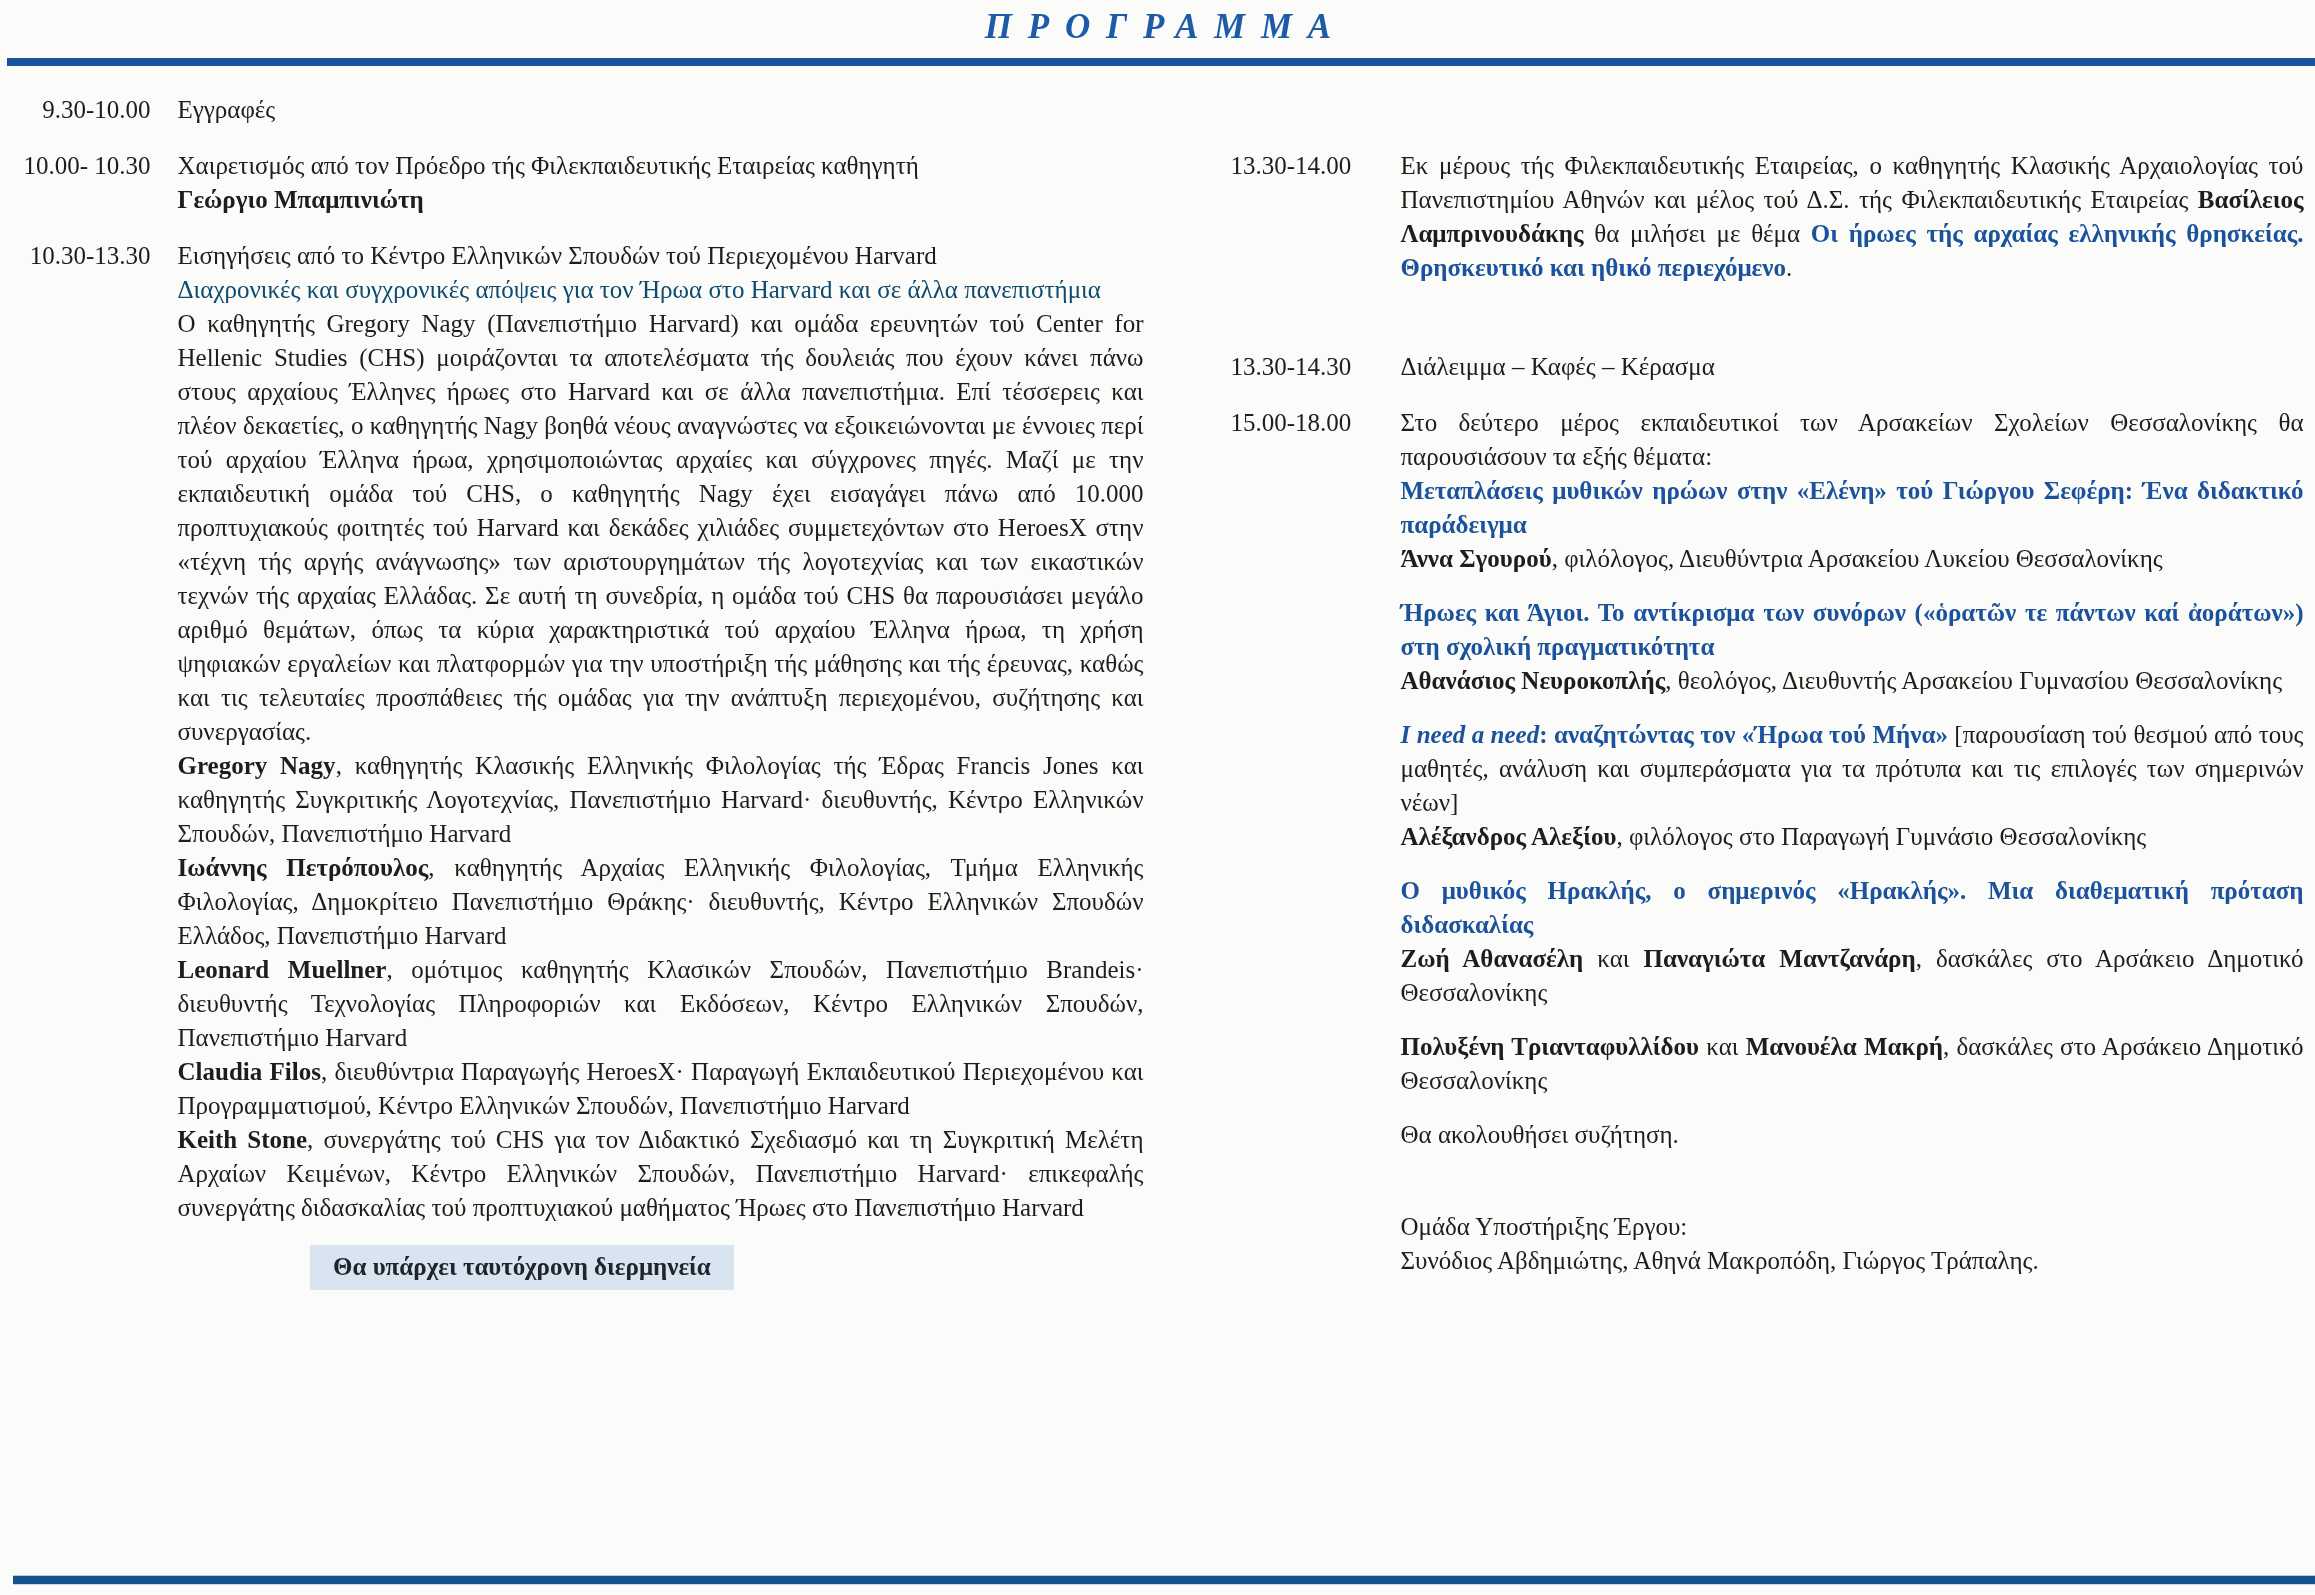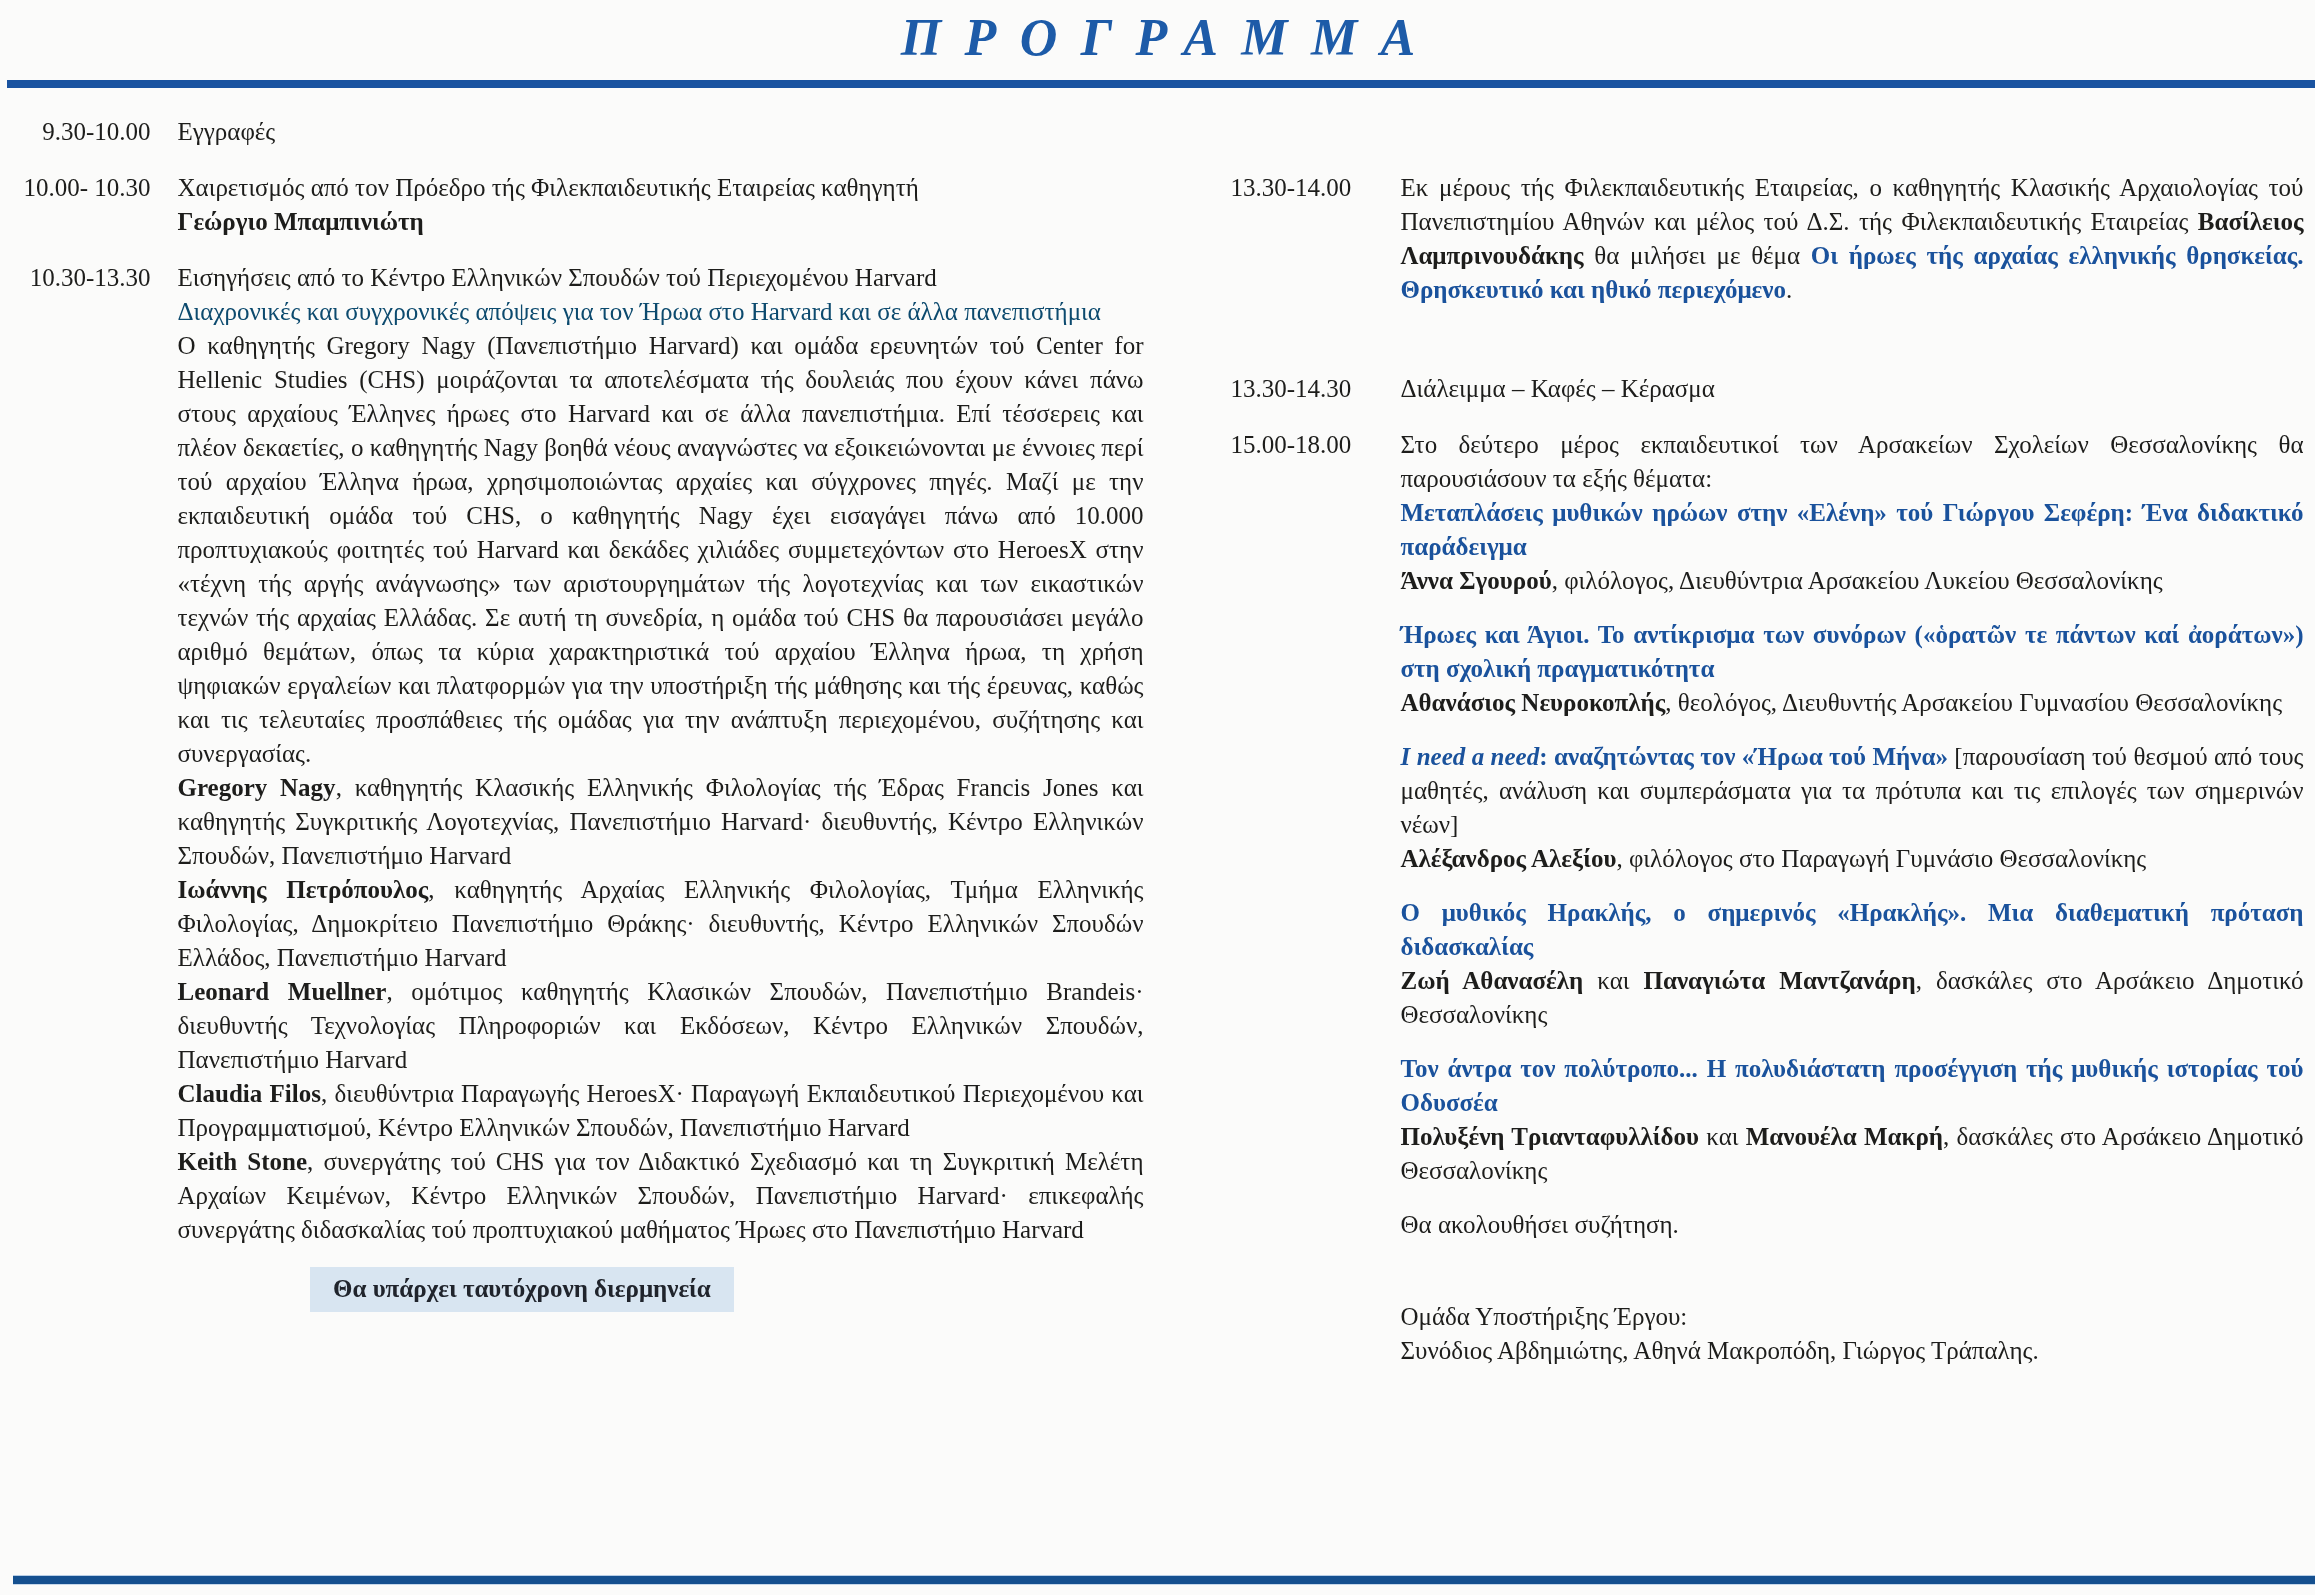"ΠΡΟΓΡΑΜΜΑ" .title { font-size: 52px -> 35px }
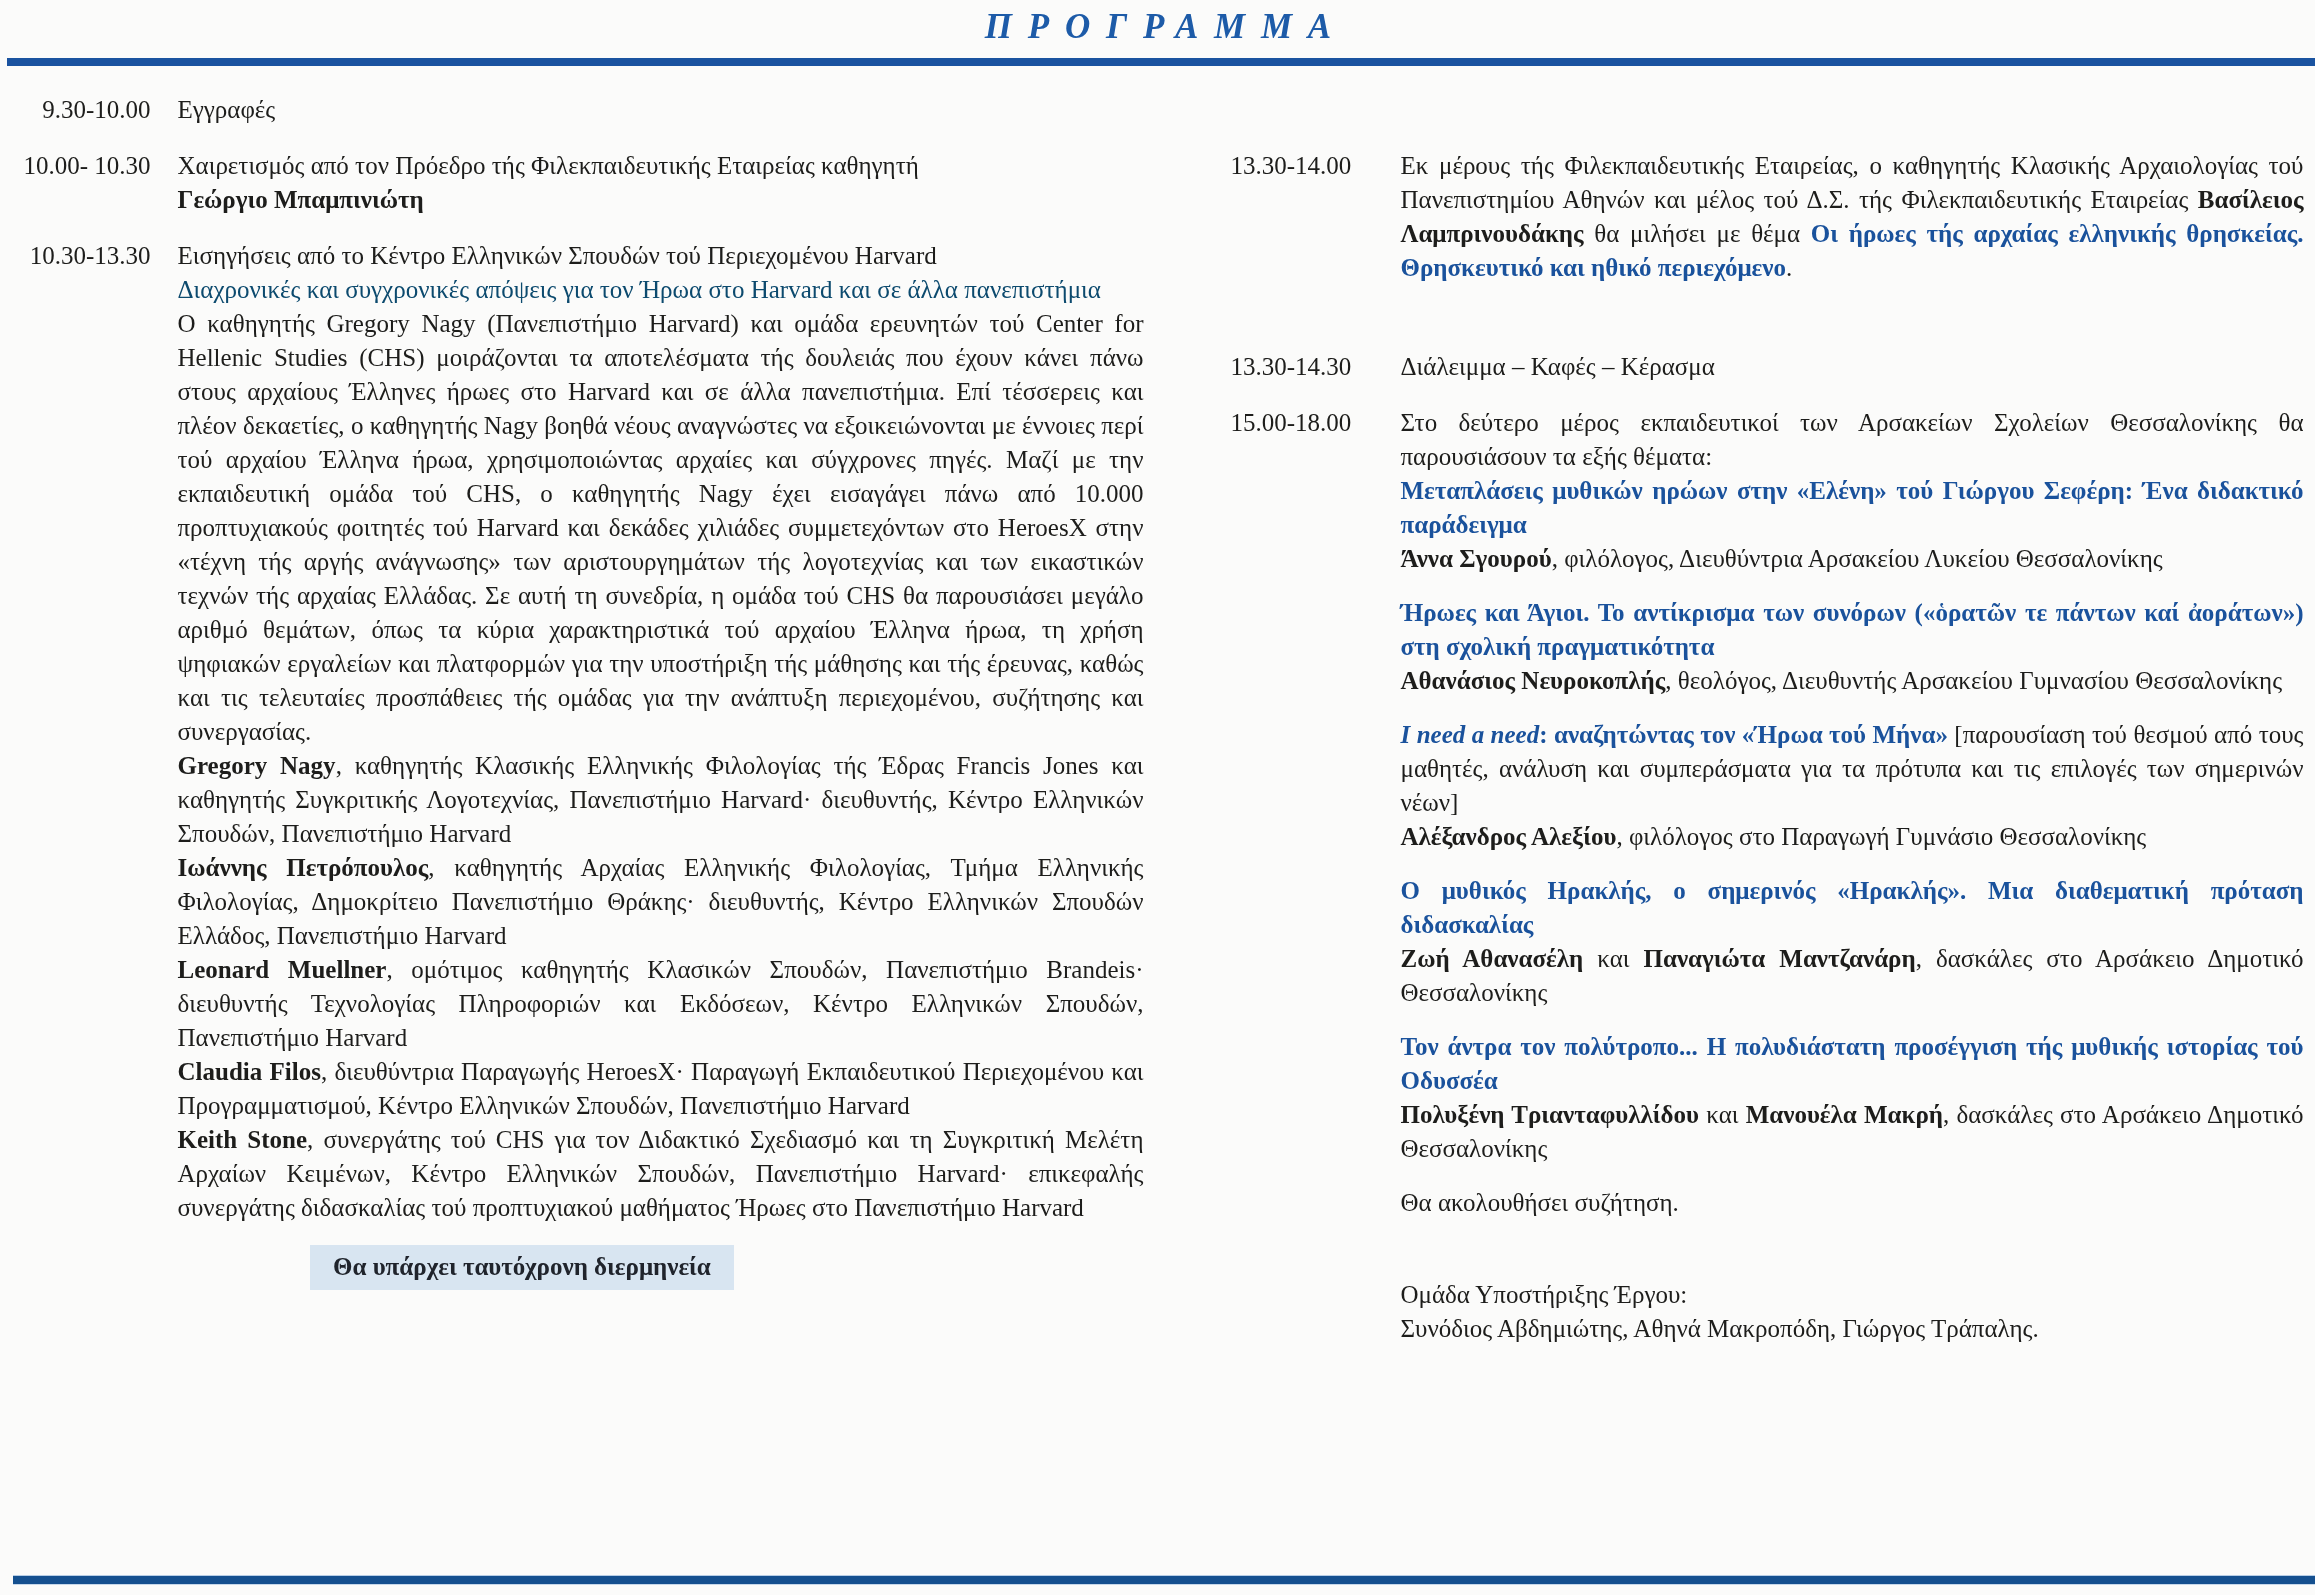"Τον άντρα τον πολύτροπο... Η" p { html: <p><span>Τον άντρα τον πολύτροπο... Η πολυδιάστατη προσέγγιση τής μυθικής ιστορίας τού Οδυσσέα</span></p> -> none }
